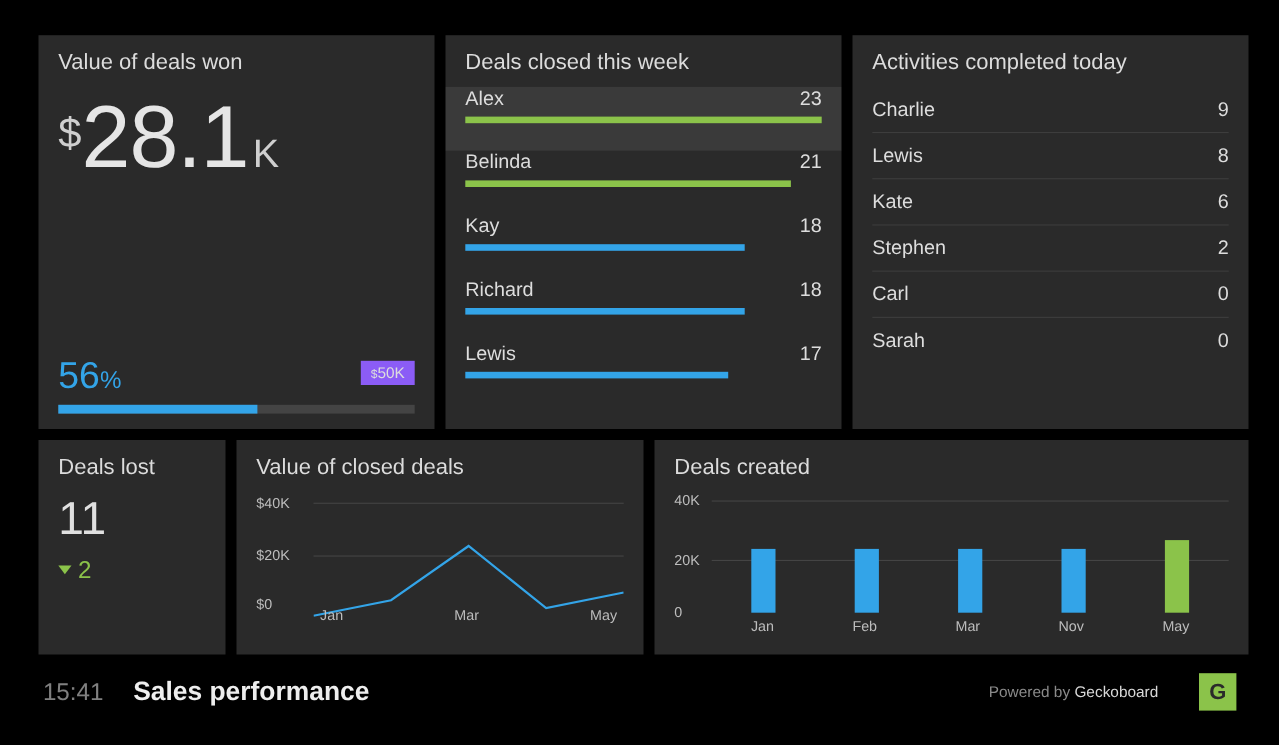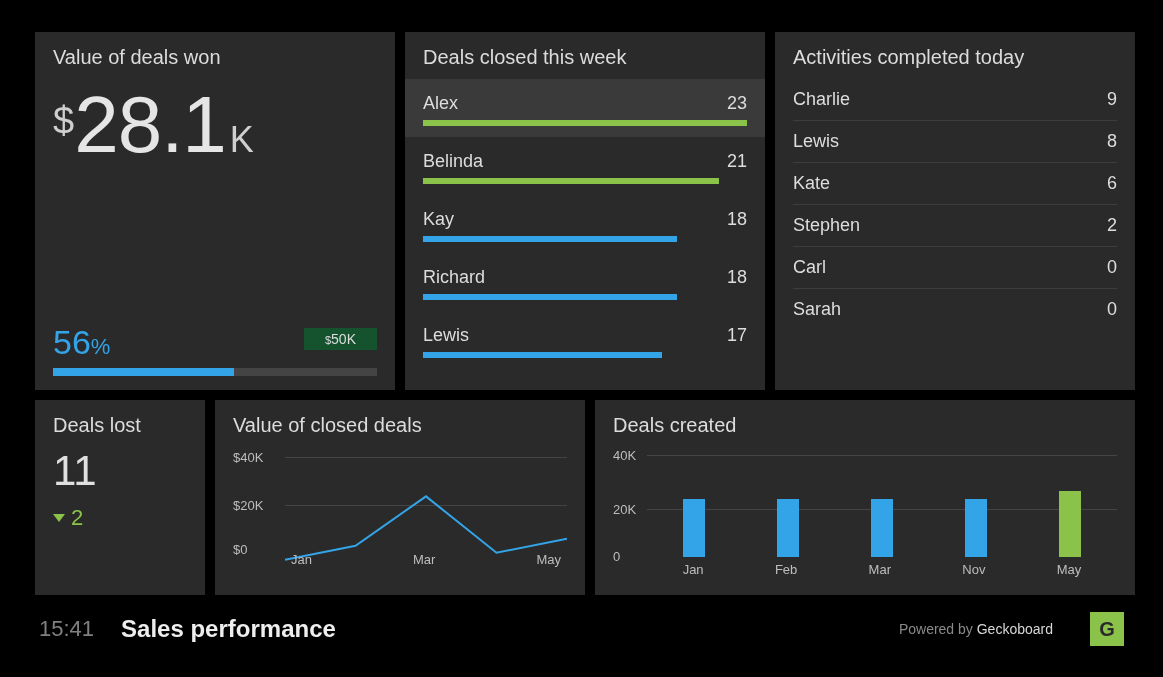"Alex" .lb-row { padding-top: 14px -> 0 }
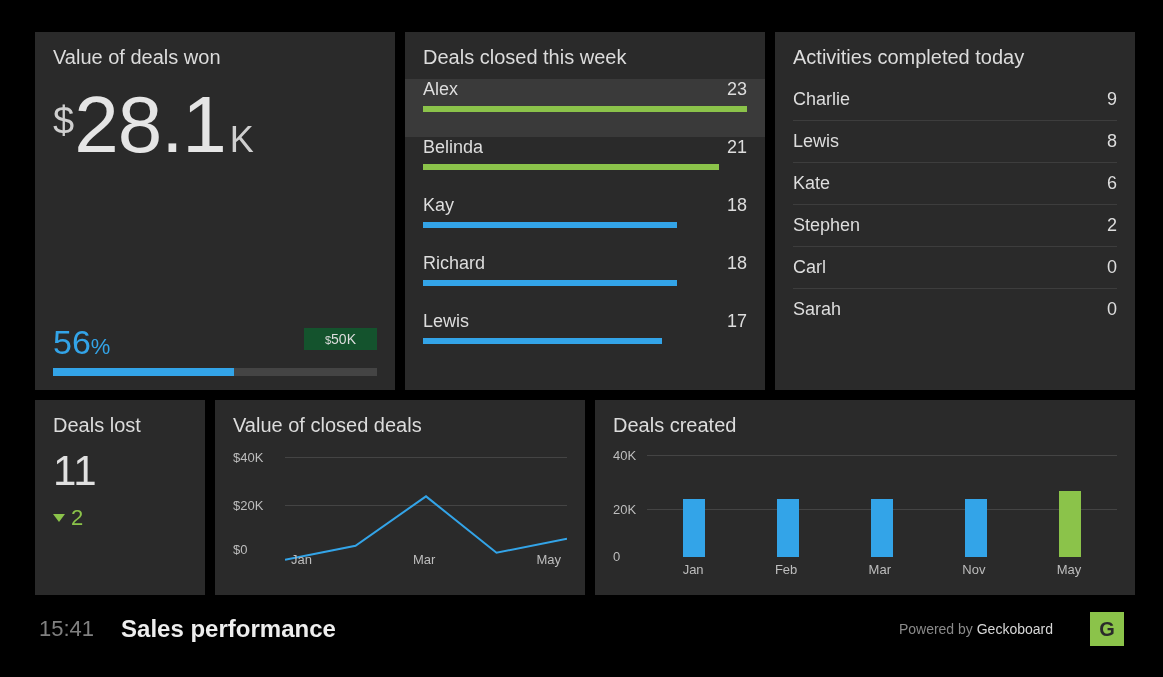"$50K" .vdw-target { background: #14532d -> #8b5cf6; padding: 3px 21px -> 3px 9px }
